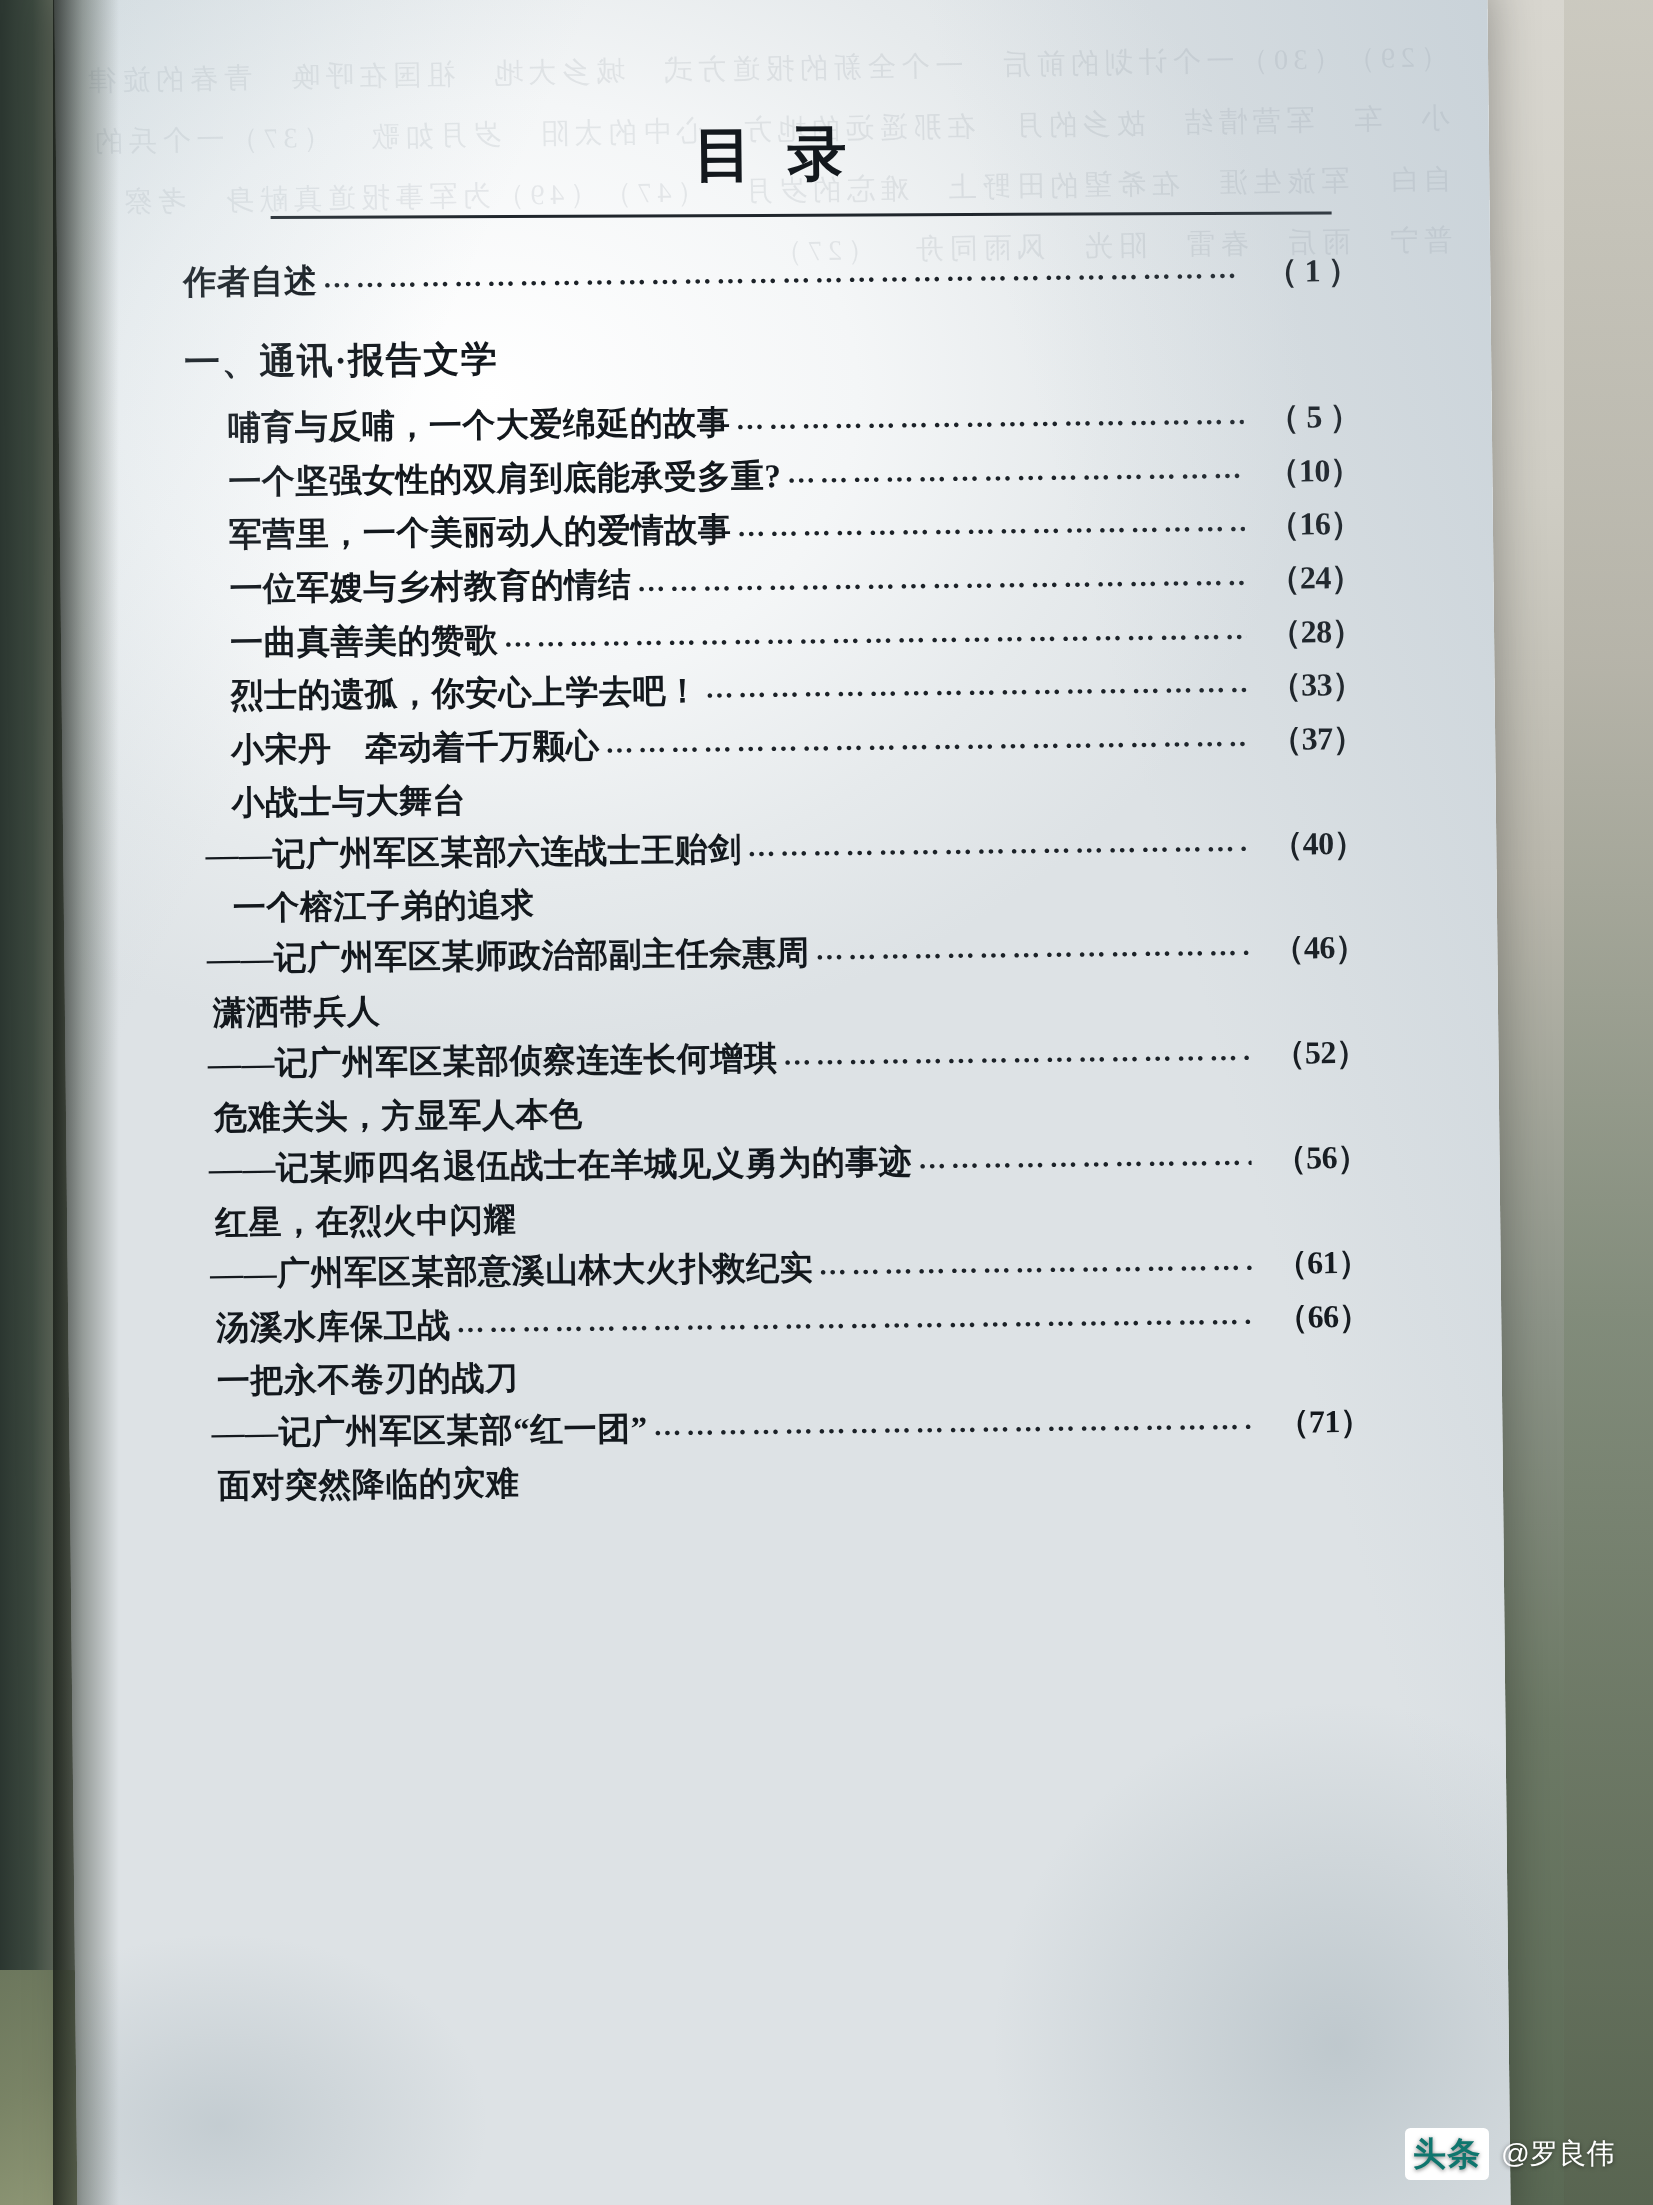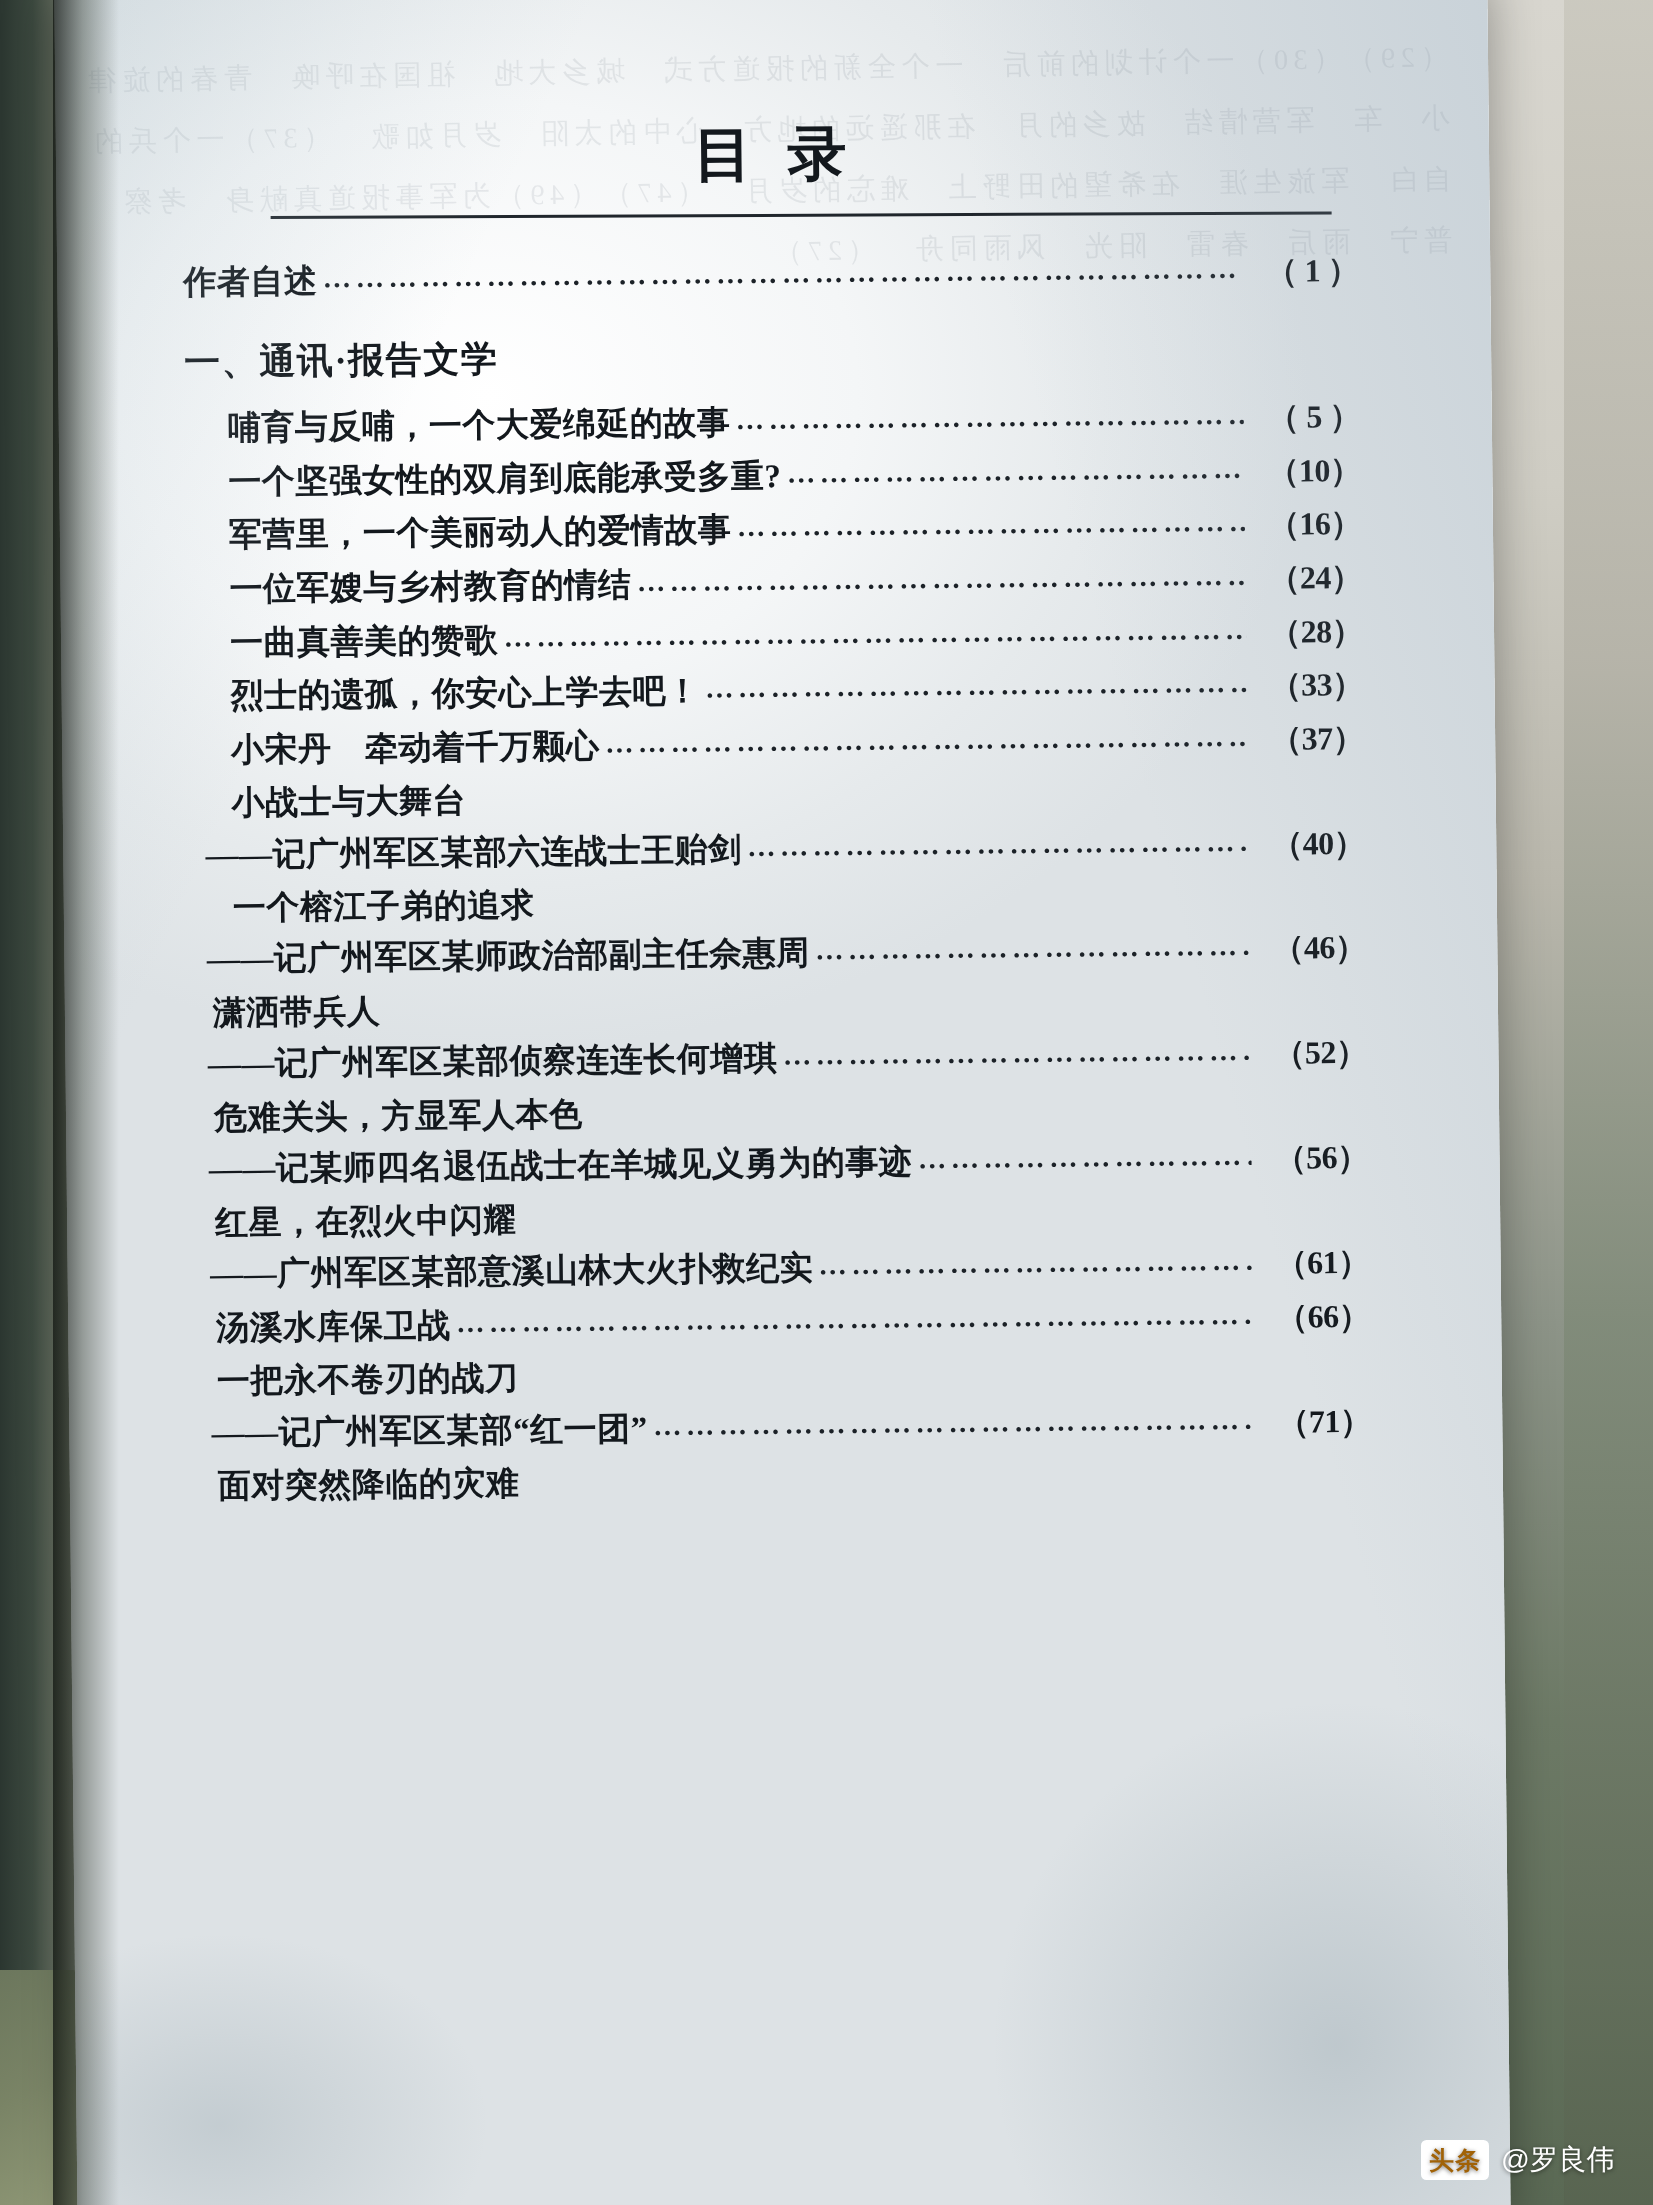"头条" .wm-logo { color: #a16207 -> #0f766e; font-size: 25px -> 33px }
